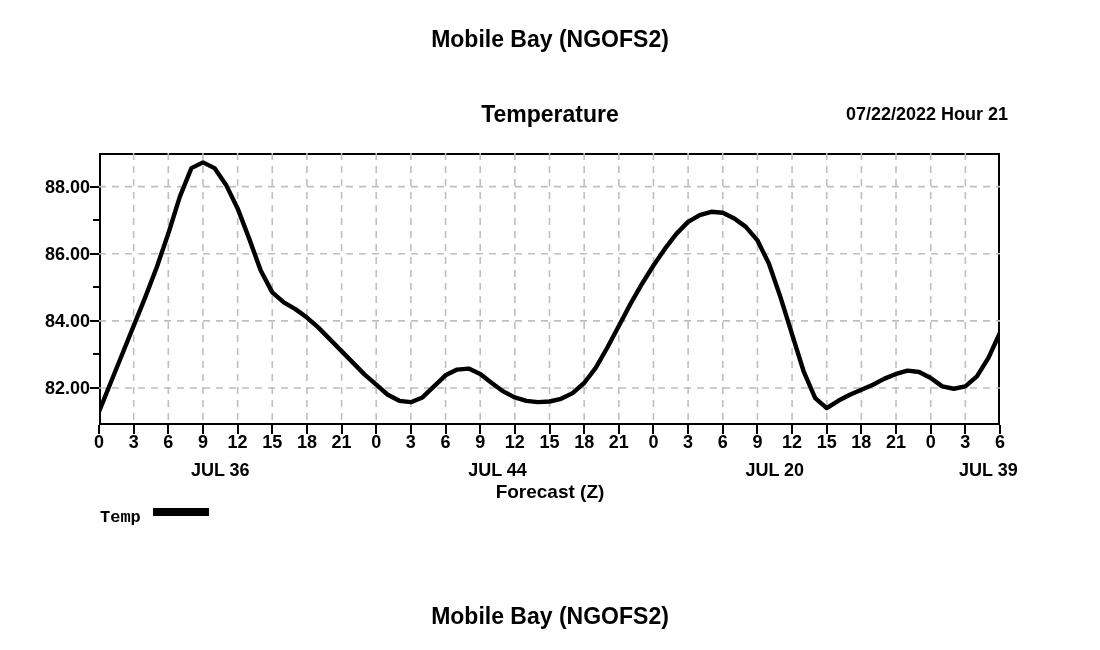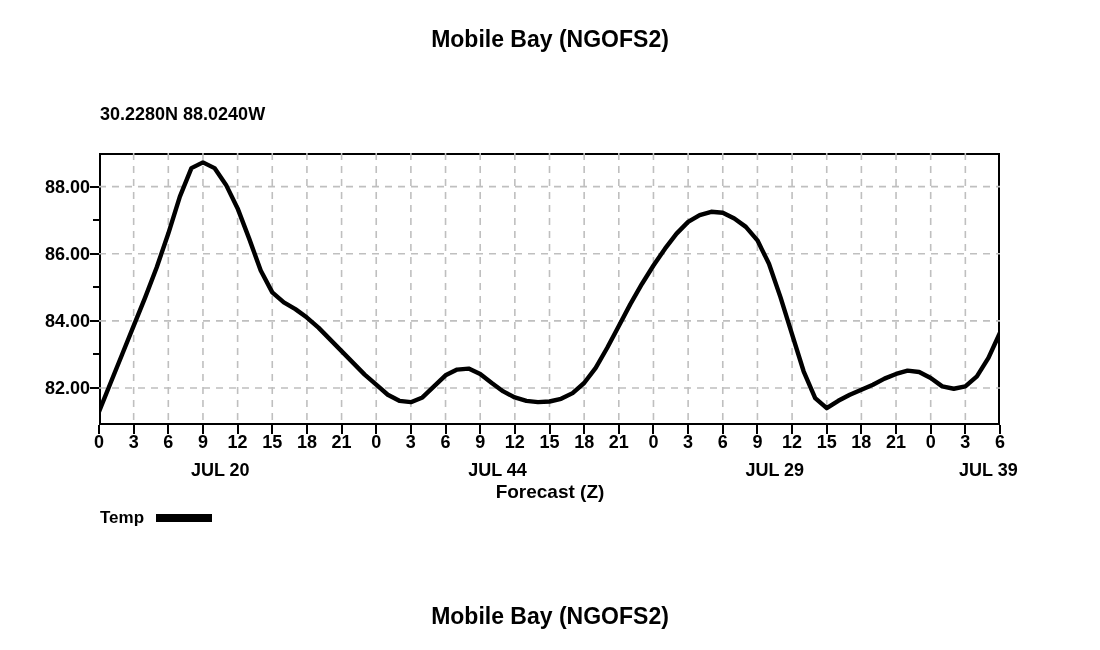"30.2280N 88.0240W" div.station-line2 { html: <div>30.2280N 88.0240W</div> -> none }
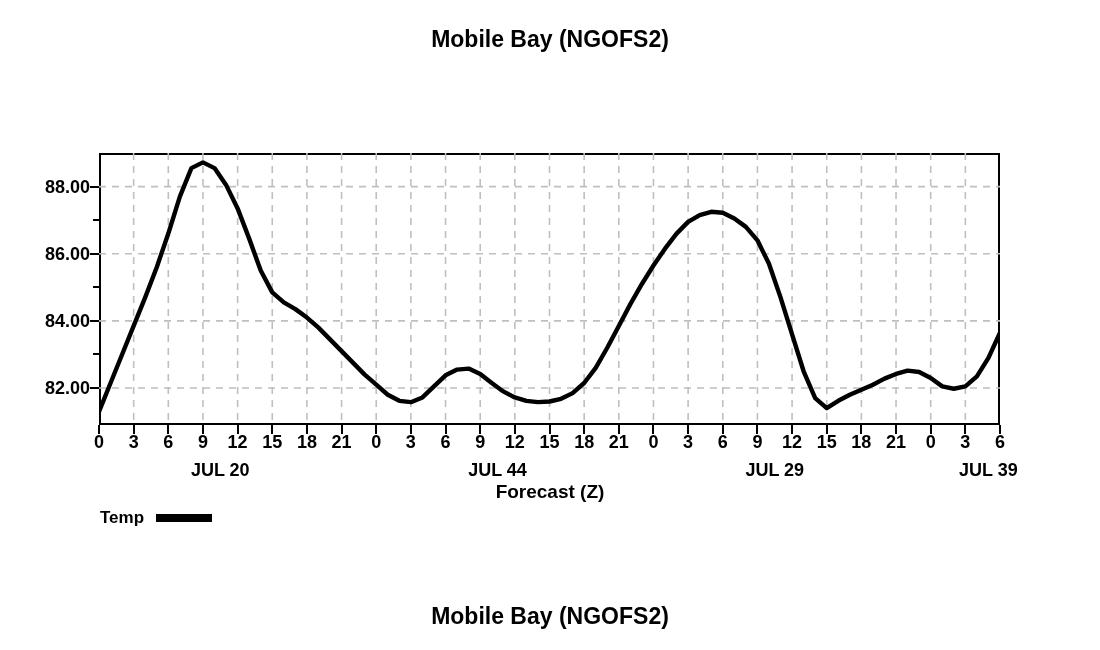"Temperature" div.var-title { html: none -> <div>Temperature</div> }
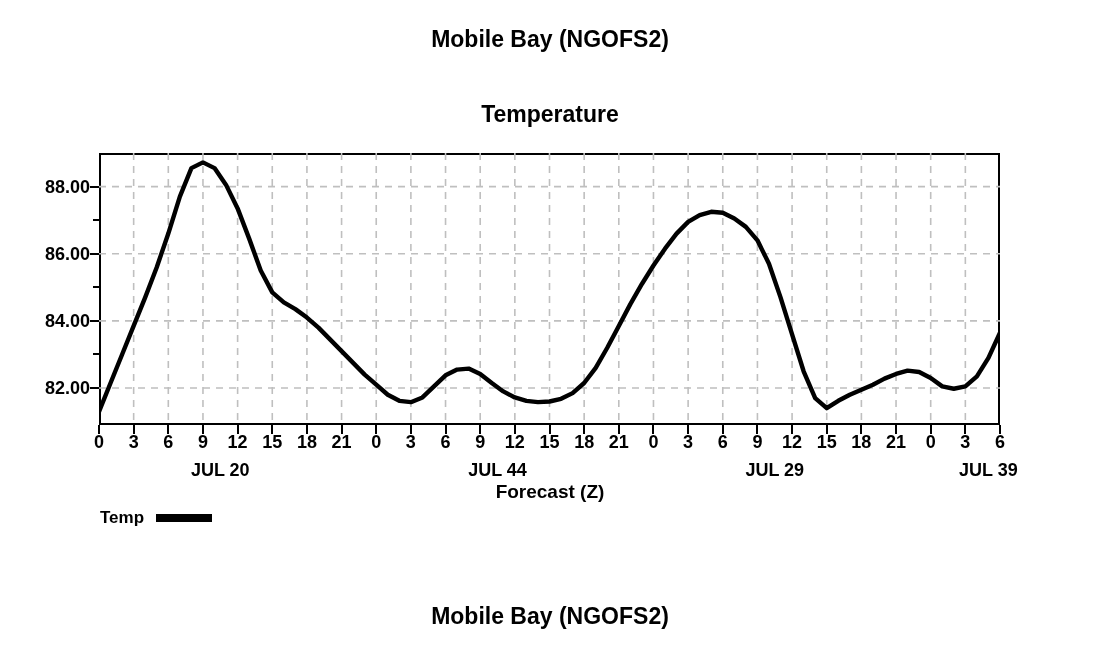"07/22/2022 Hour 21" div.run-stamp { html: none -> <div>07/22/2022 Hour 21</div> }
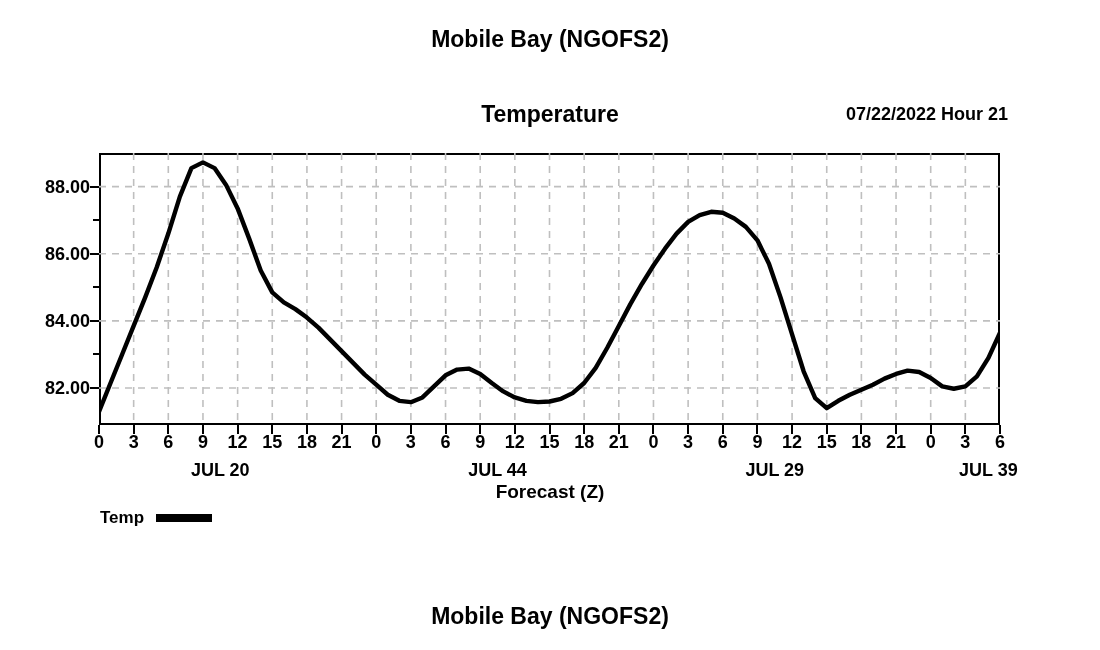"JUL 20" div.xday-label { text: 20 -> 36 }
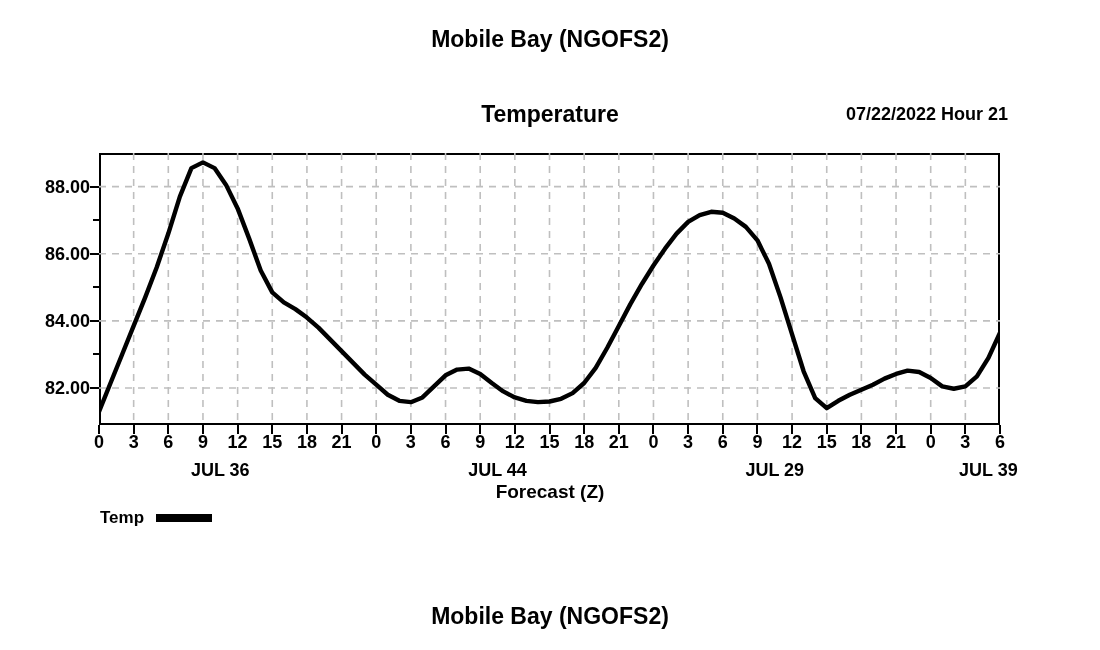"JUL 29" div.xday-label { text: 29 -> 20 }
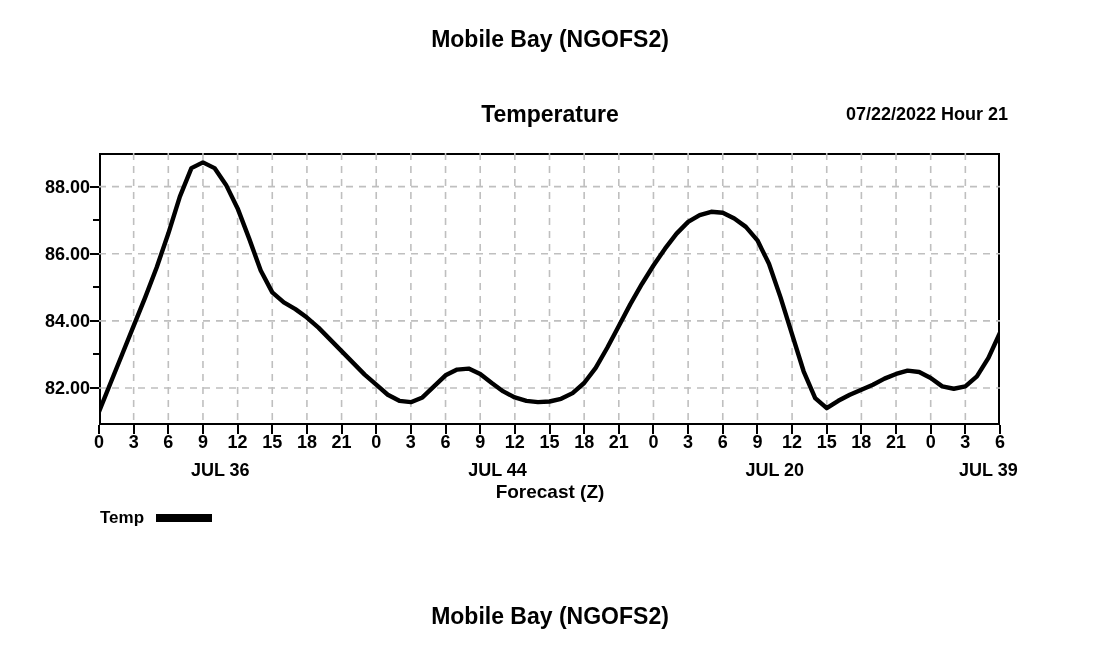"Temp" .legend { align-items: center -> flex-start; font-family: none -> Liberation Mono, monospace }
